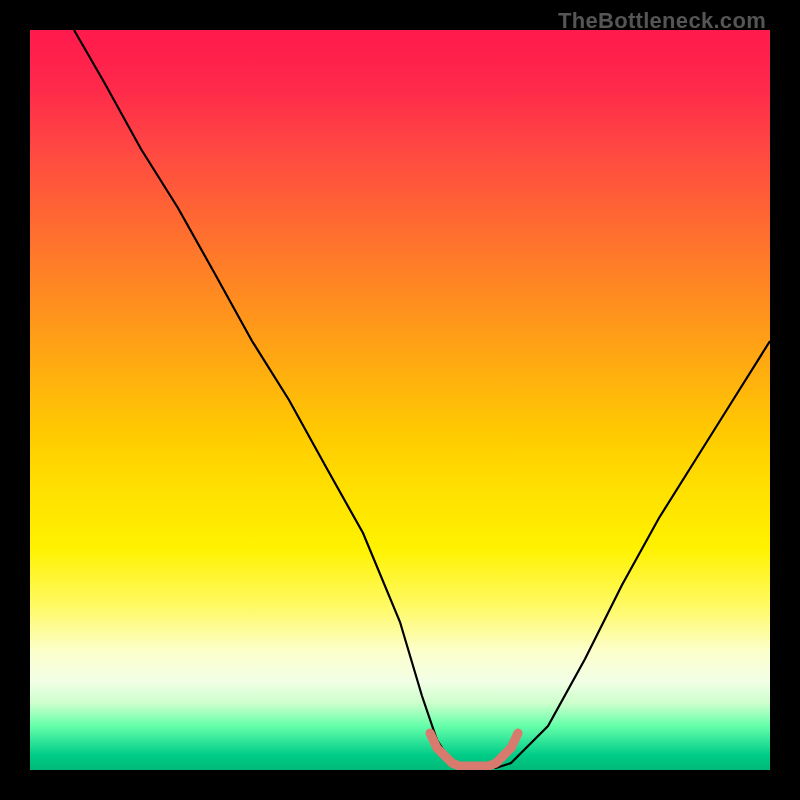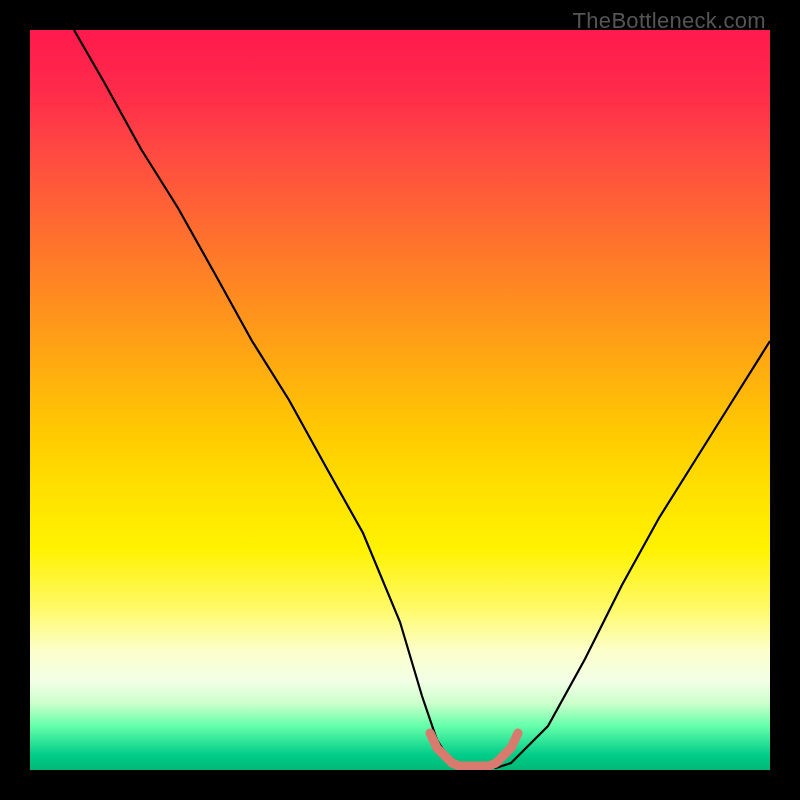"TheBottleneck.com" .watermark { font-weight: 400 -> 700 }
